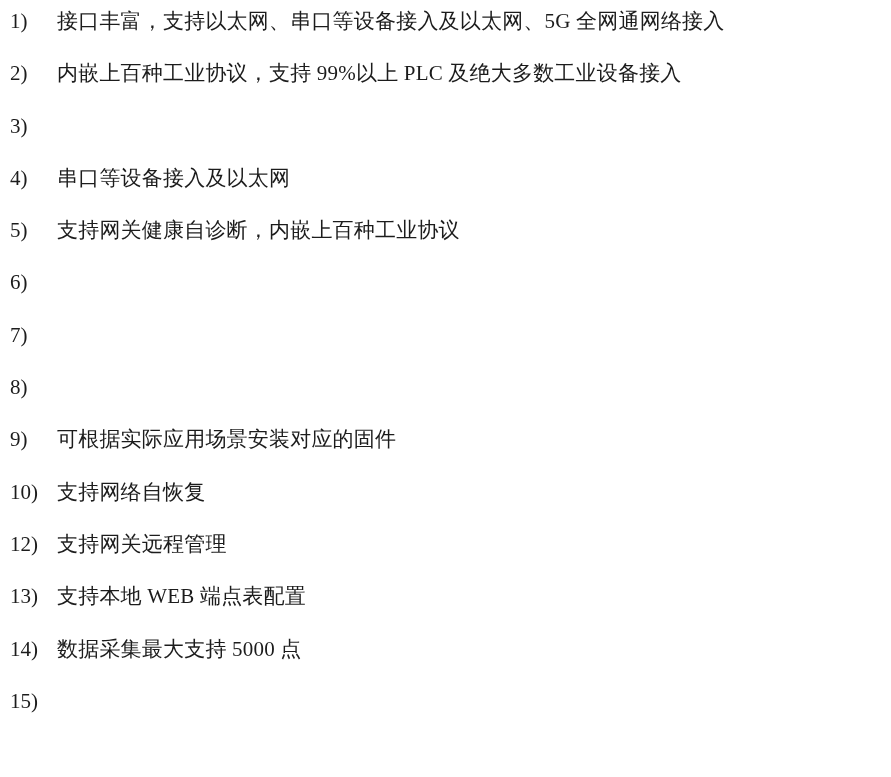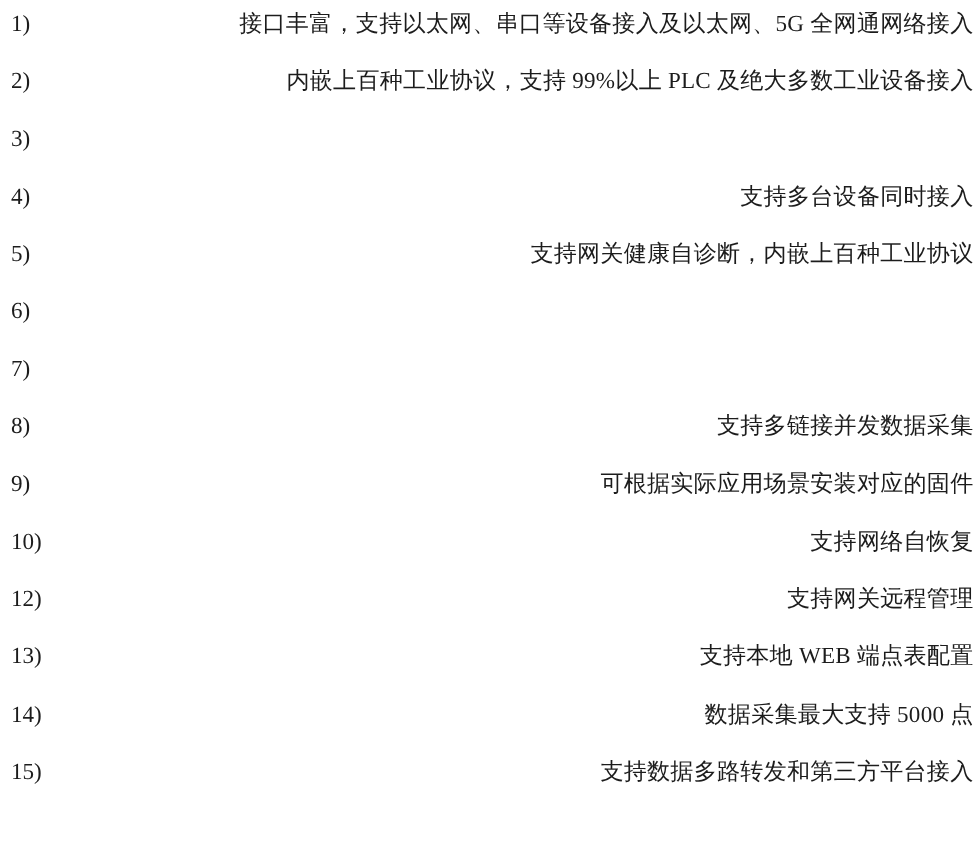"接口丰富，支持以太网、串口等设备接入及以太网、5G 全网通网络接入" .txt { text-align: right -> none }
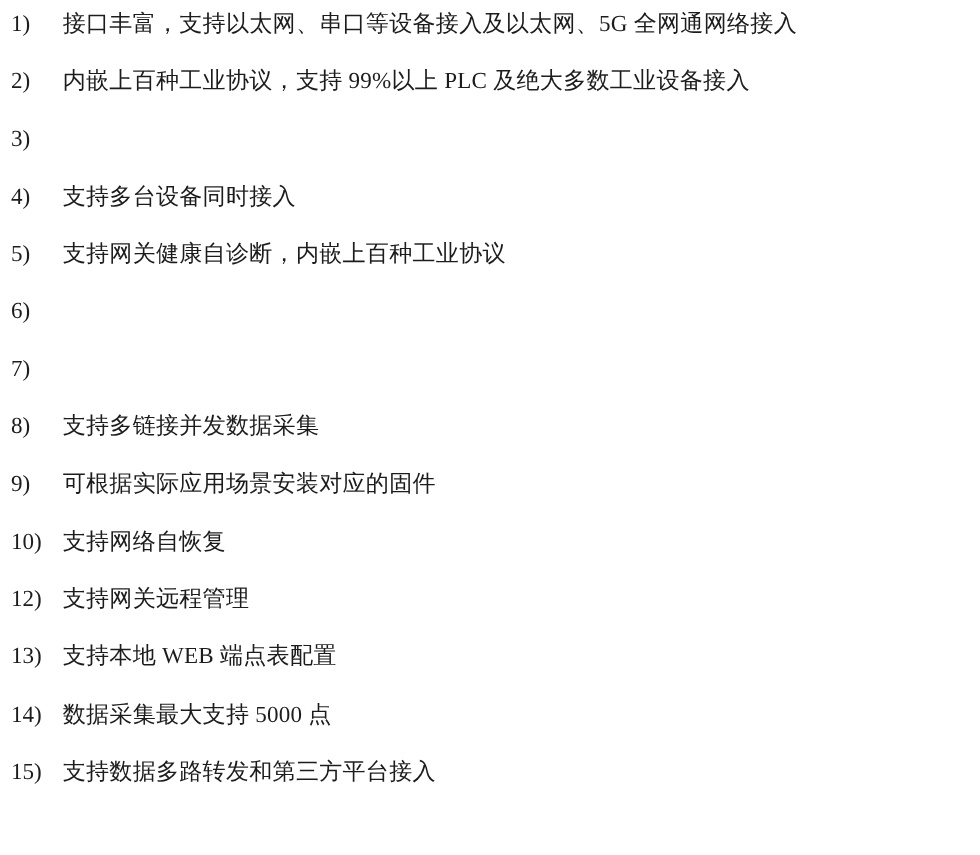"支持多台设备同时接入" span.txt { text: 支持多台设备同时接入 -> 串口等设备接入及以太网 }
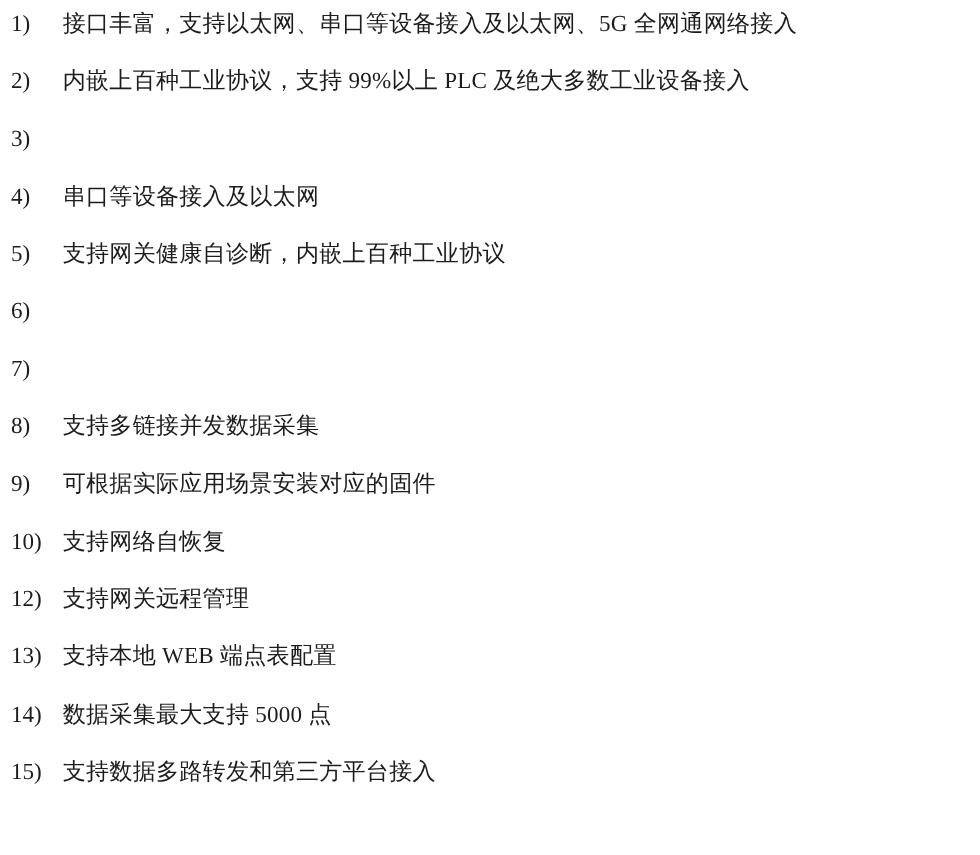"支持多链接并发数据采集" span.txt { html: <span>支持多链接并发数据采集</span> -> none }
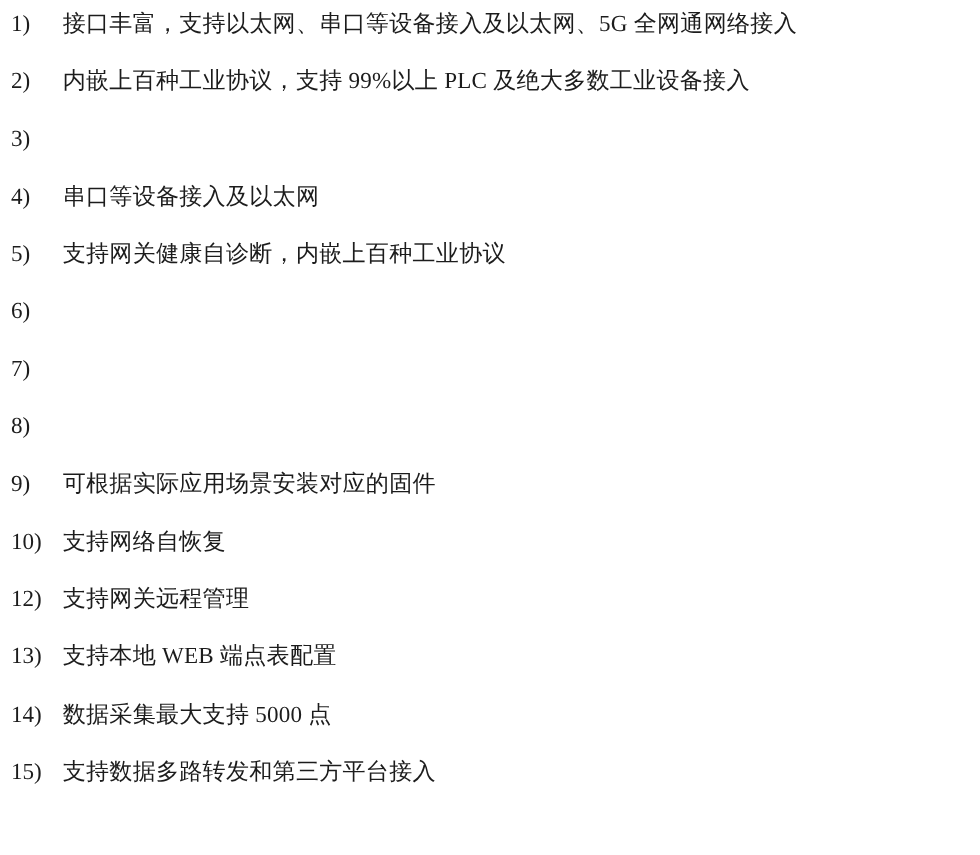"支持数据多路转发和第三方平台接入" span.txt { html: <span>支持数据多路转发和第三方平台接入</span> -> none }
